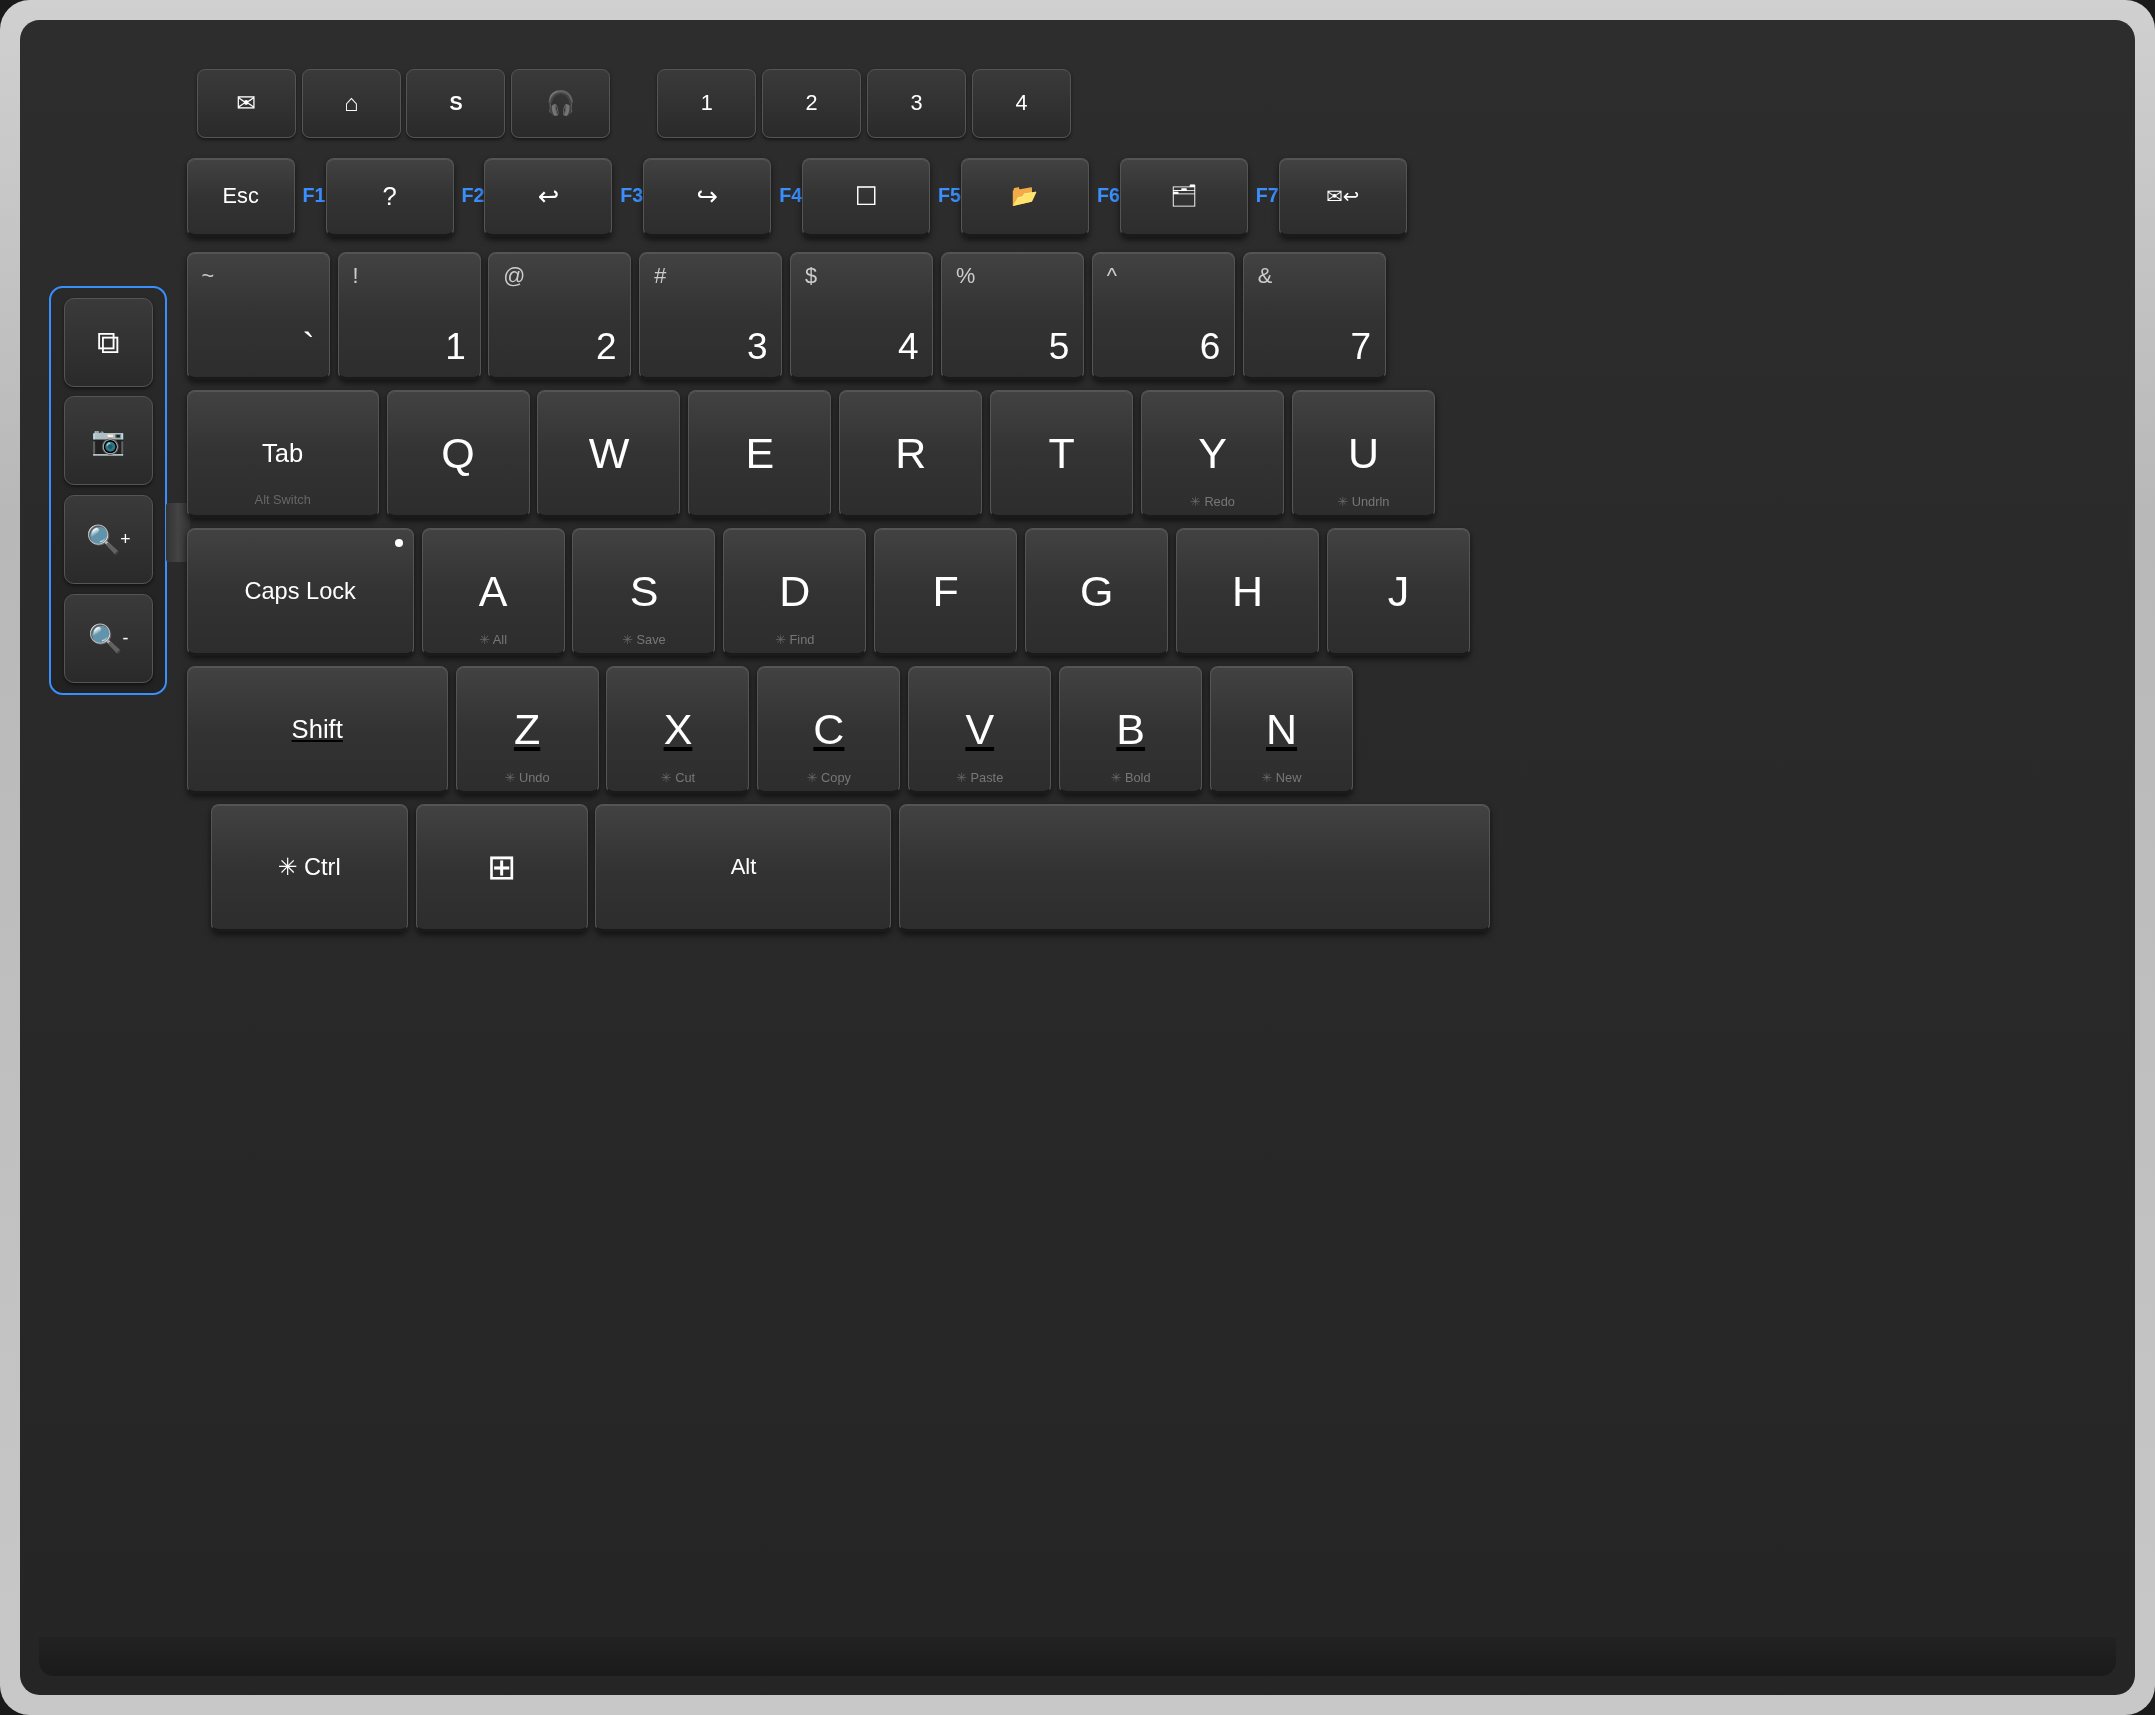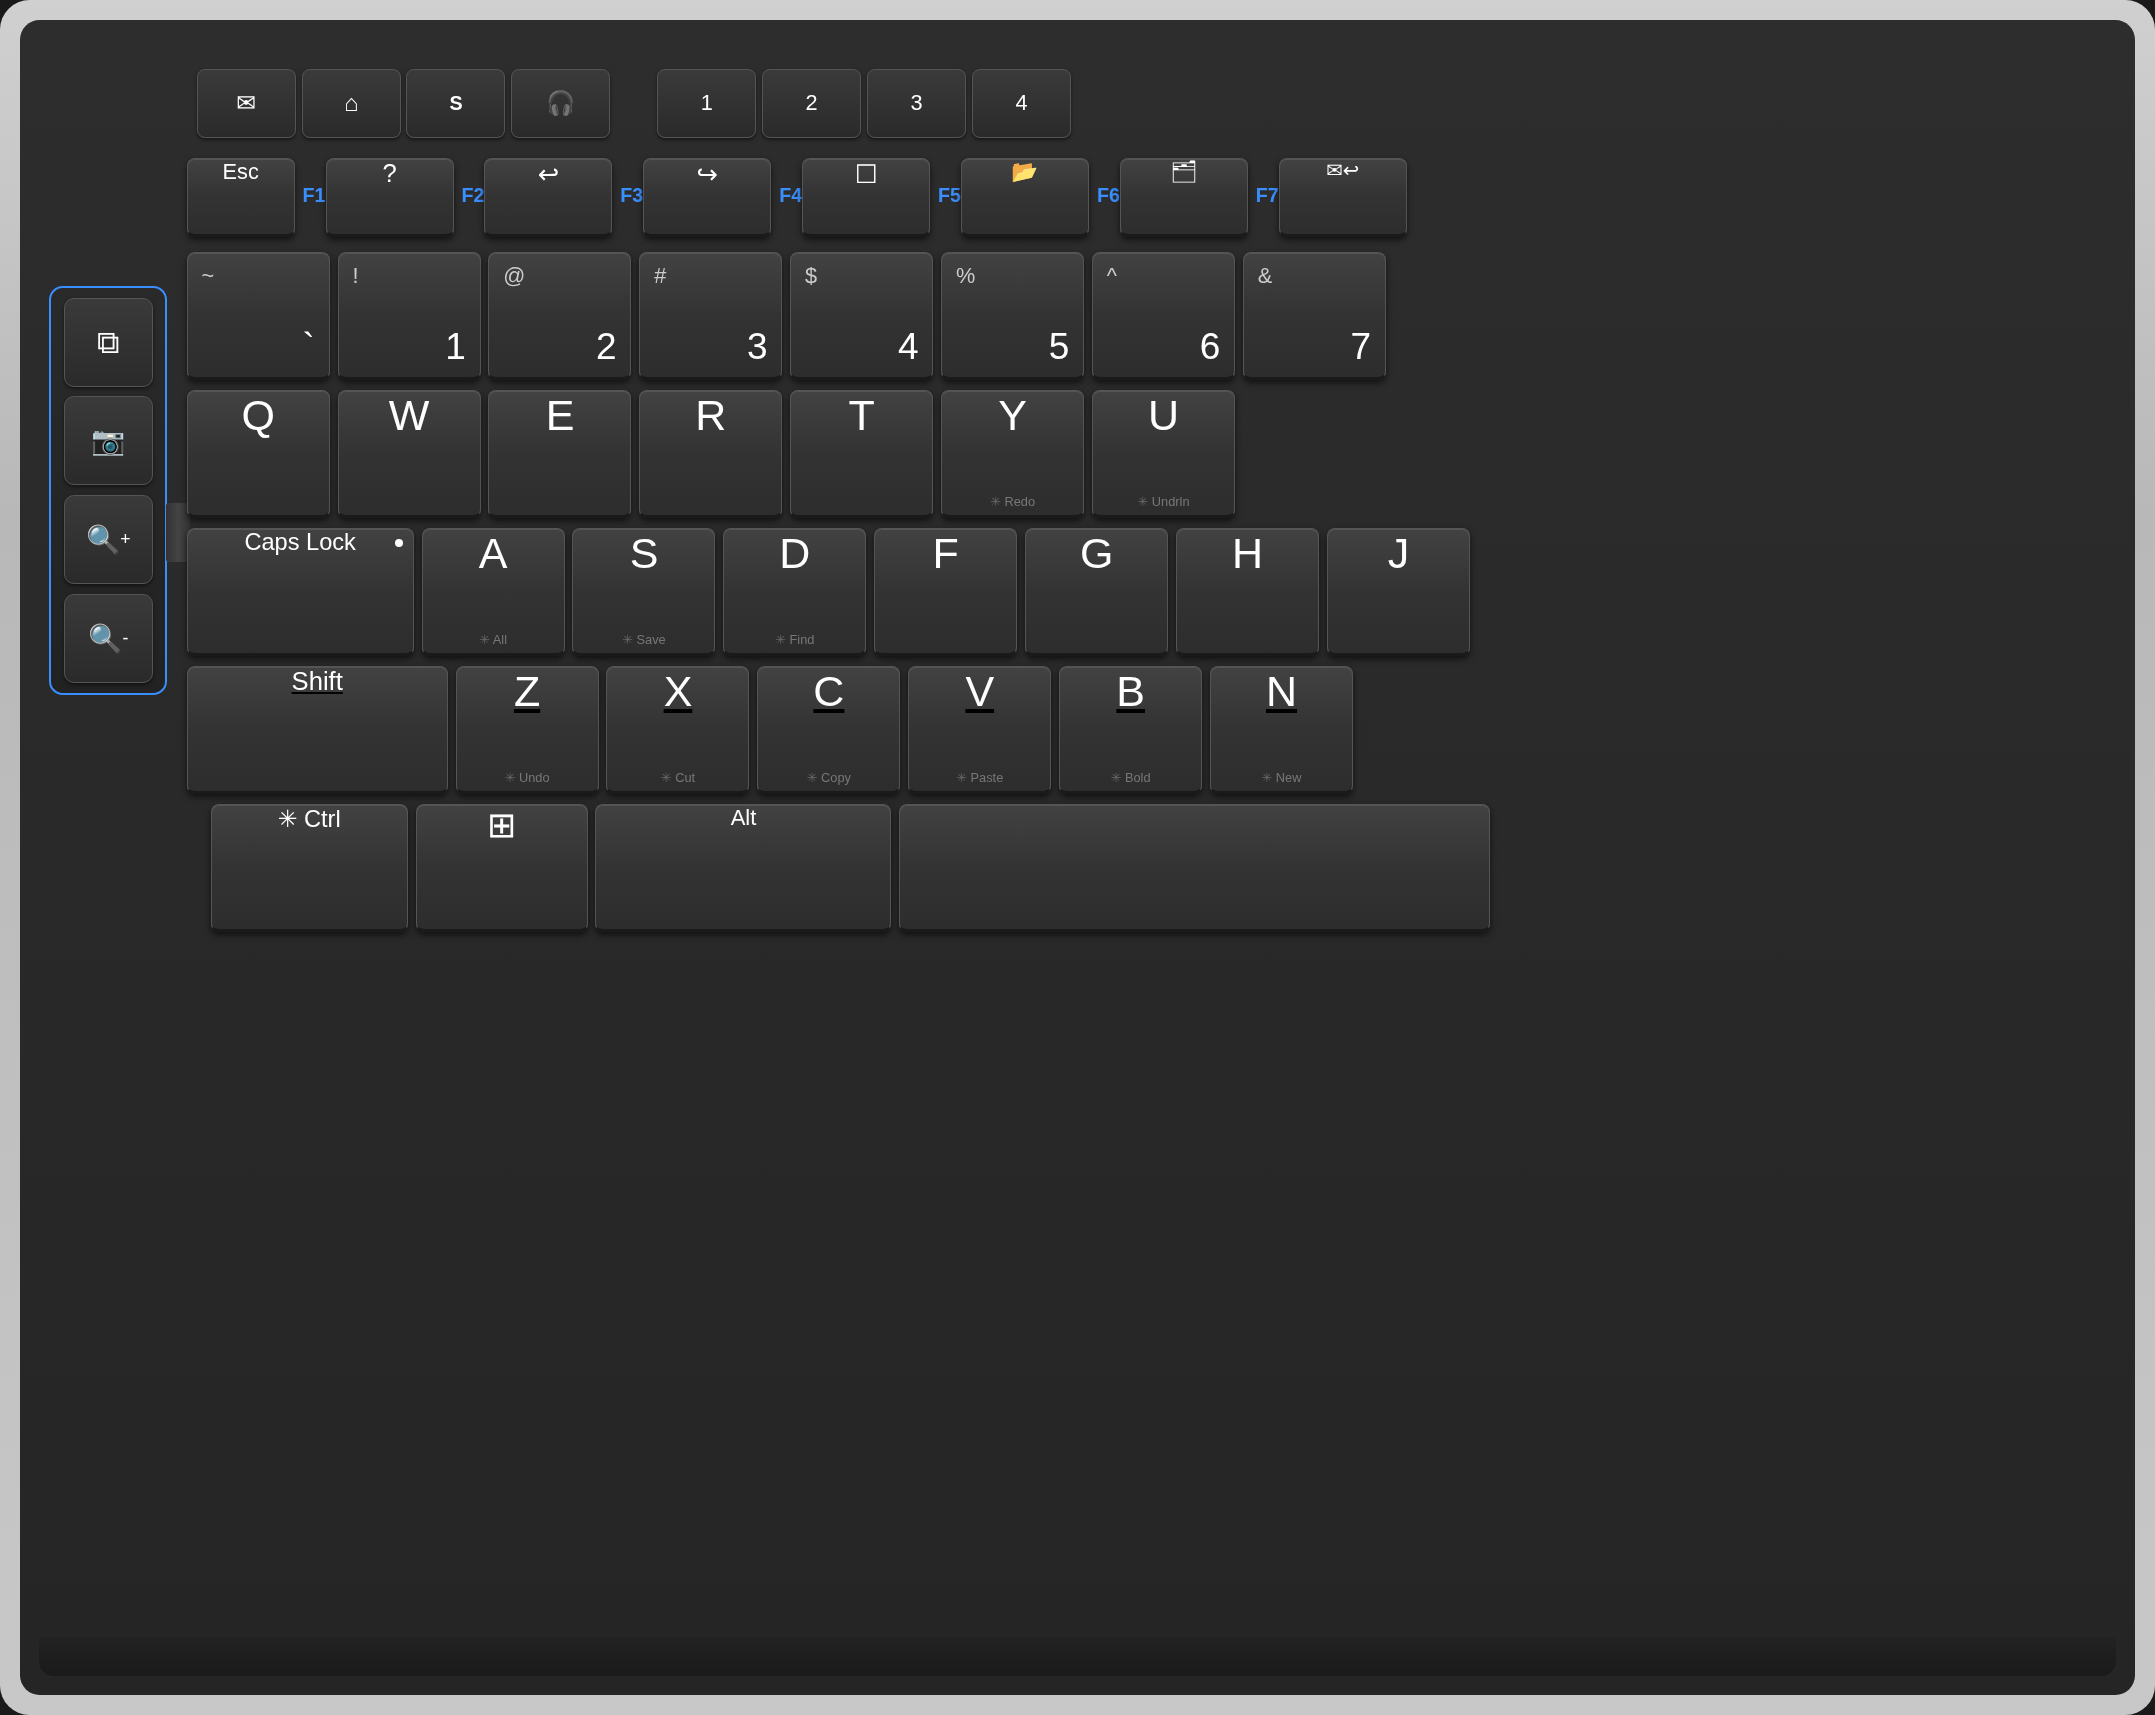"Esc" .key { justify-content: flex-start -> center }
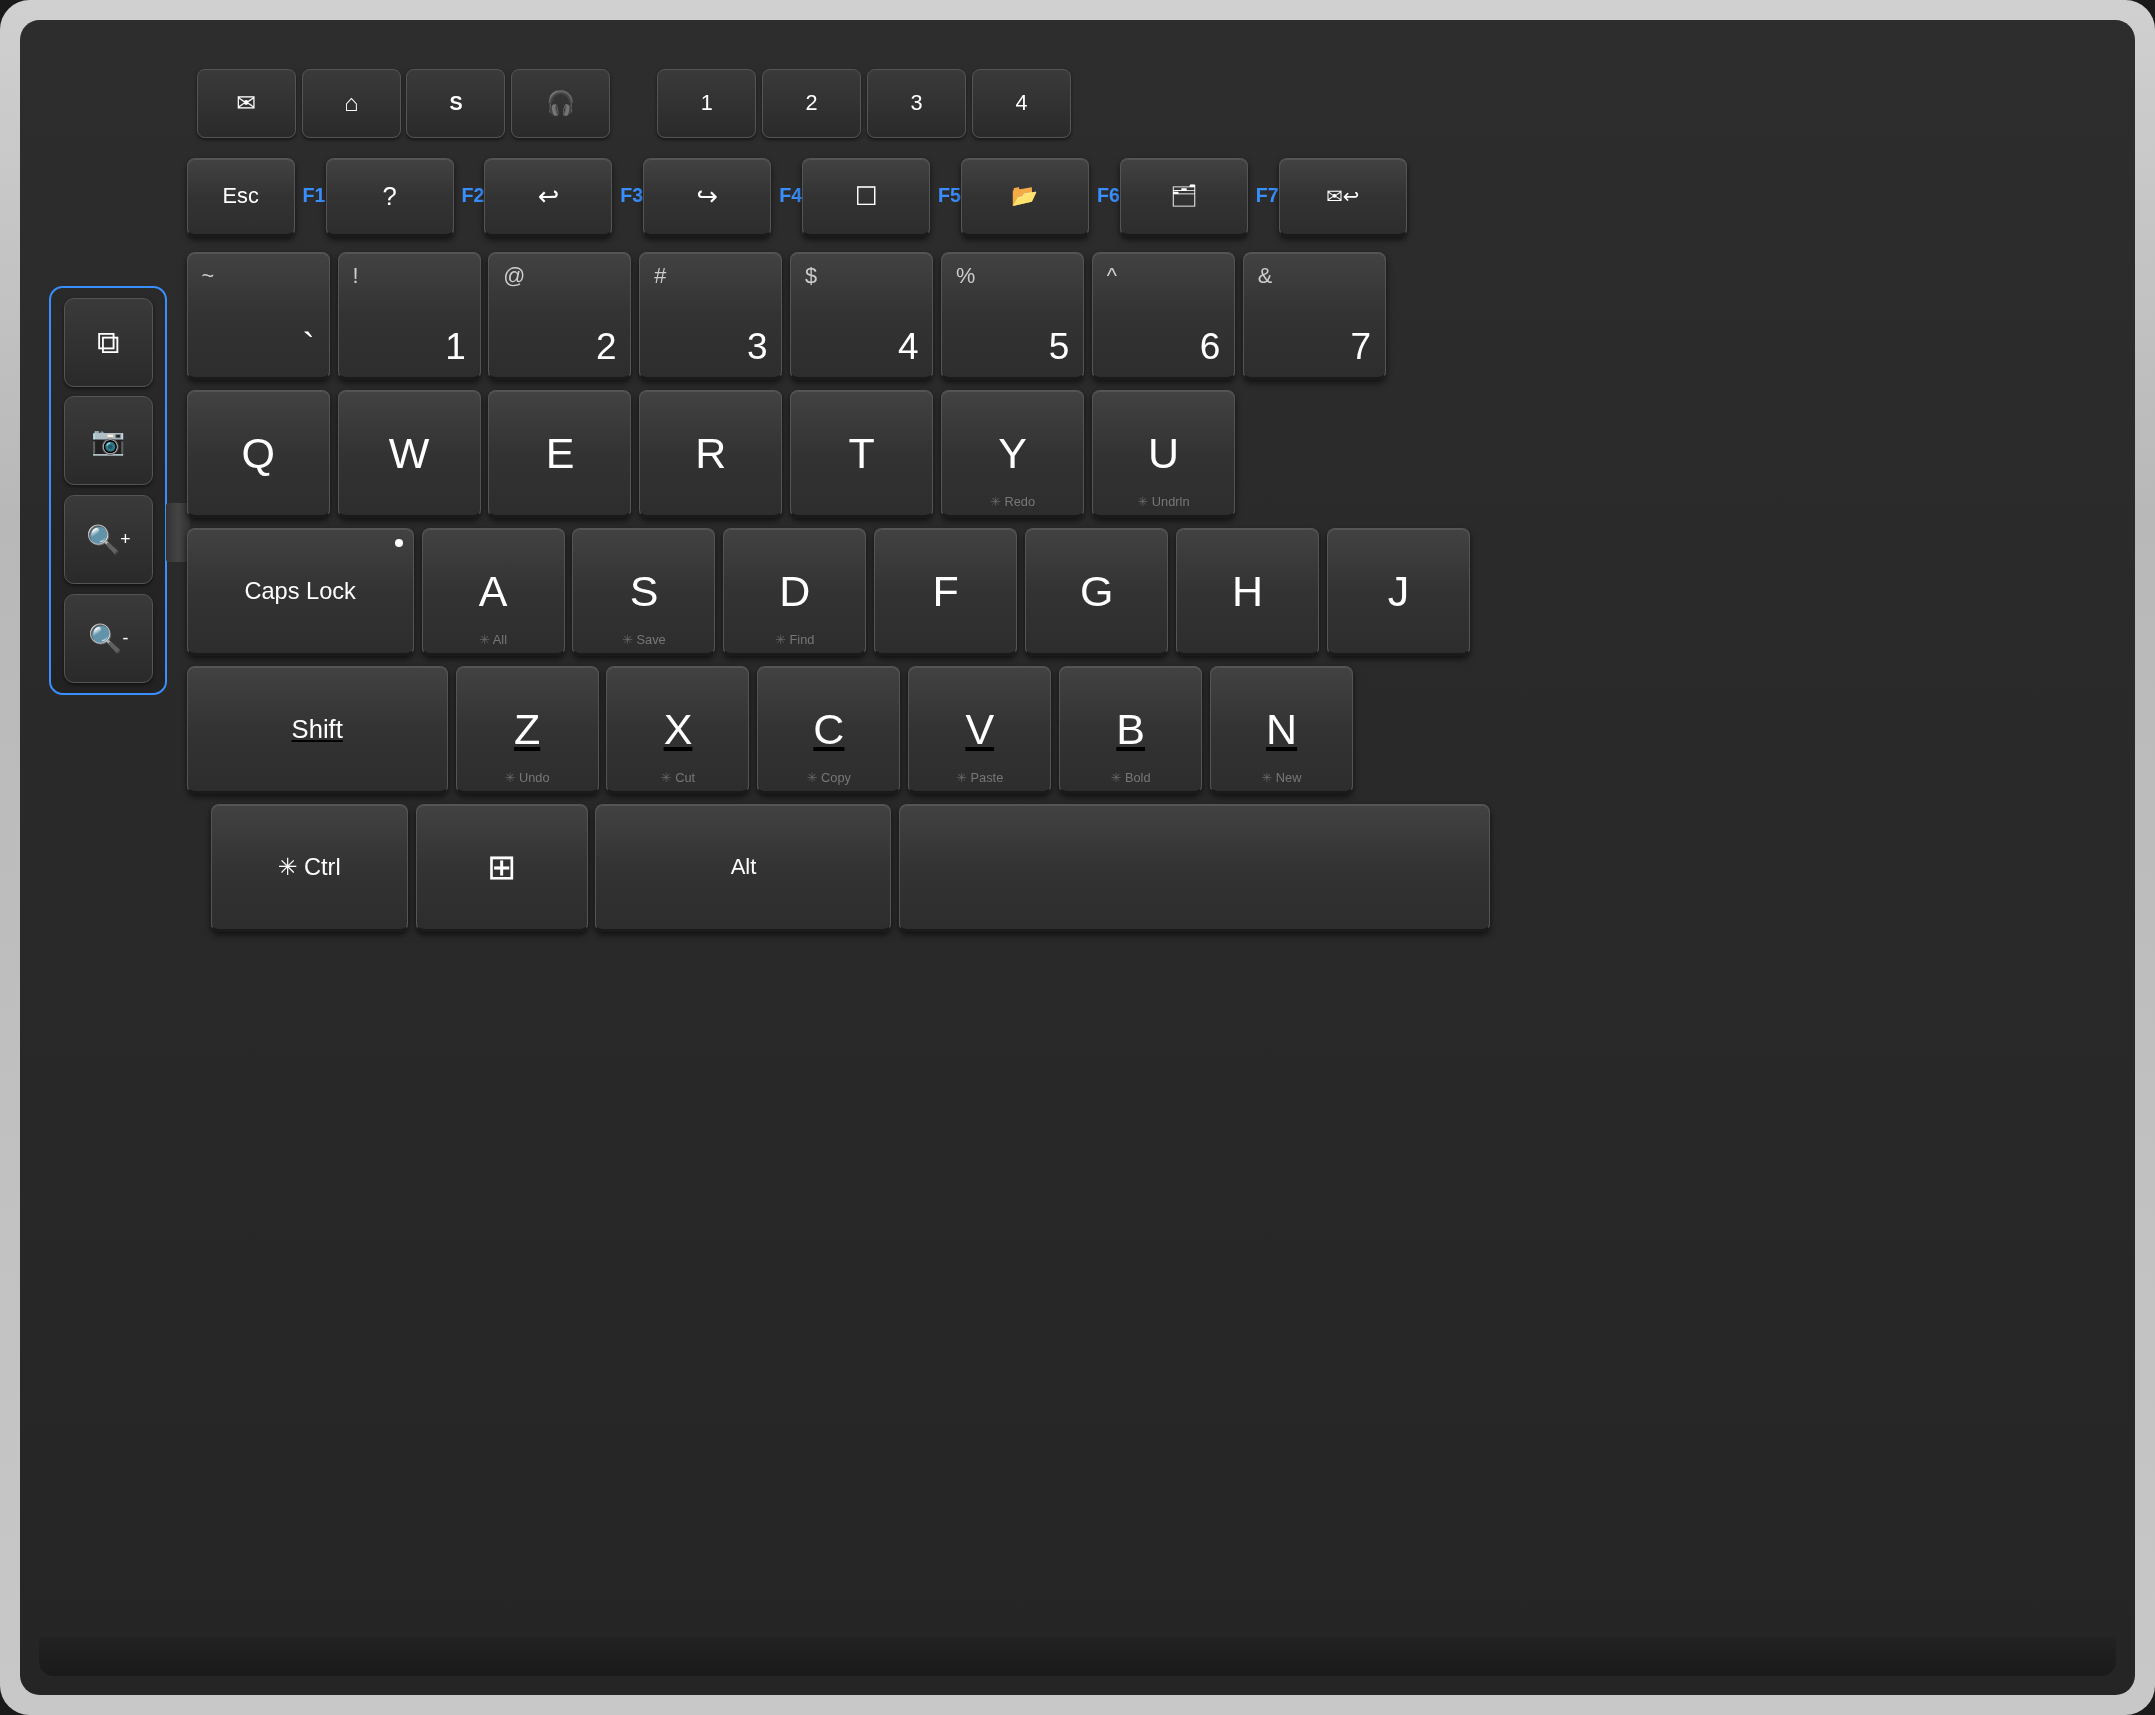"Tab" div.key { html: none -> <div> <span>Tab</span> <span>Alt Switch</span> </div> }
